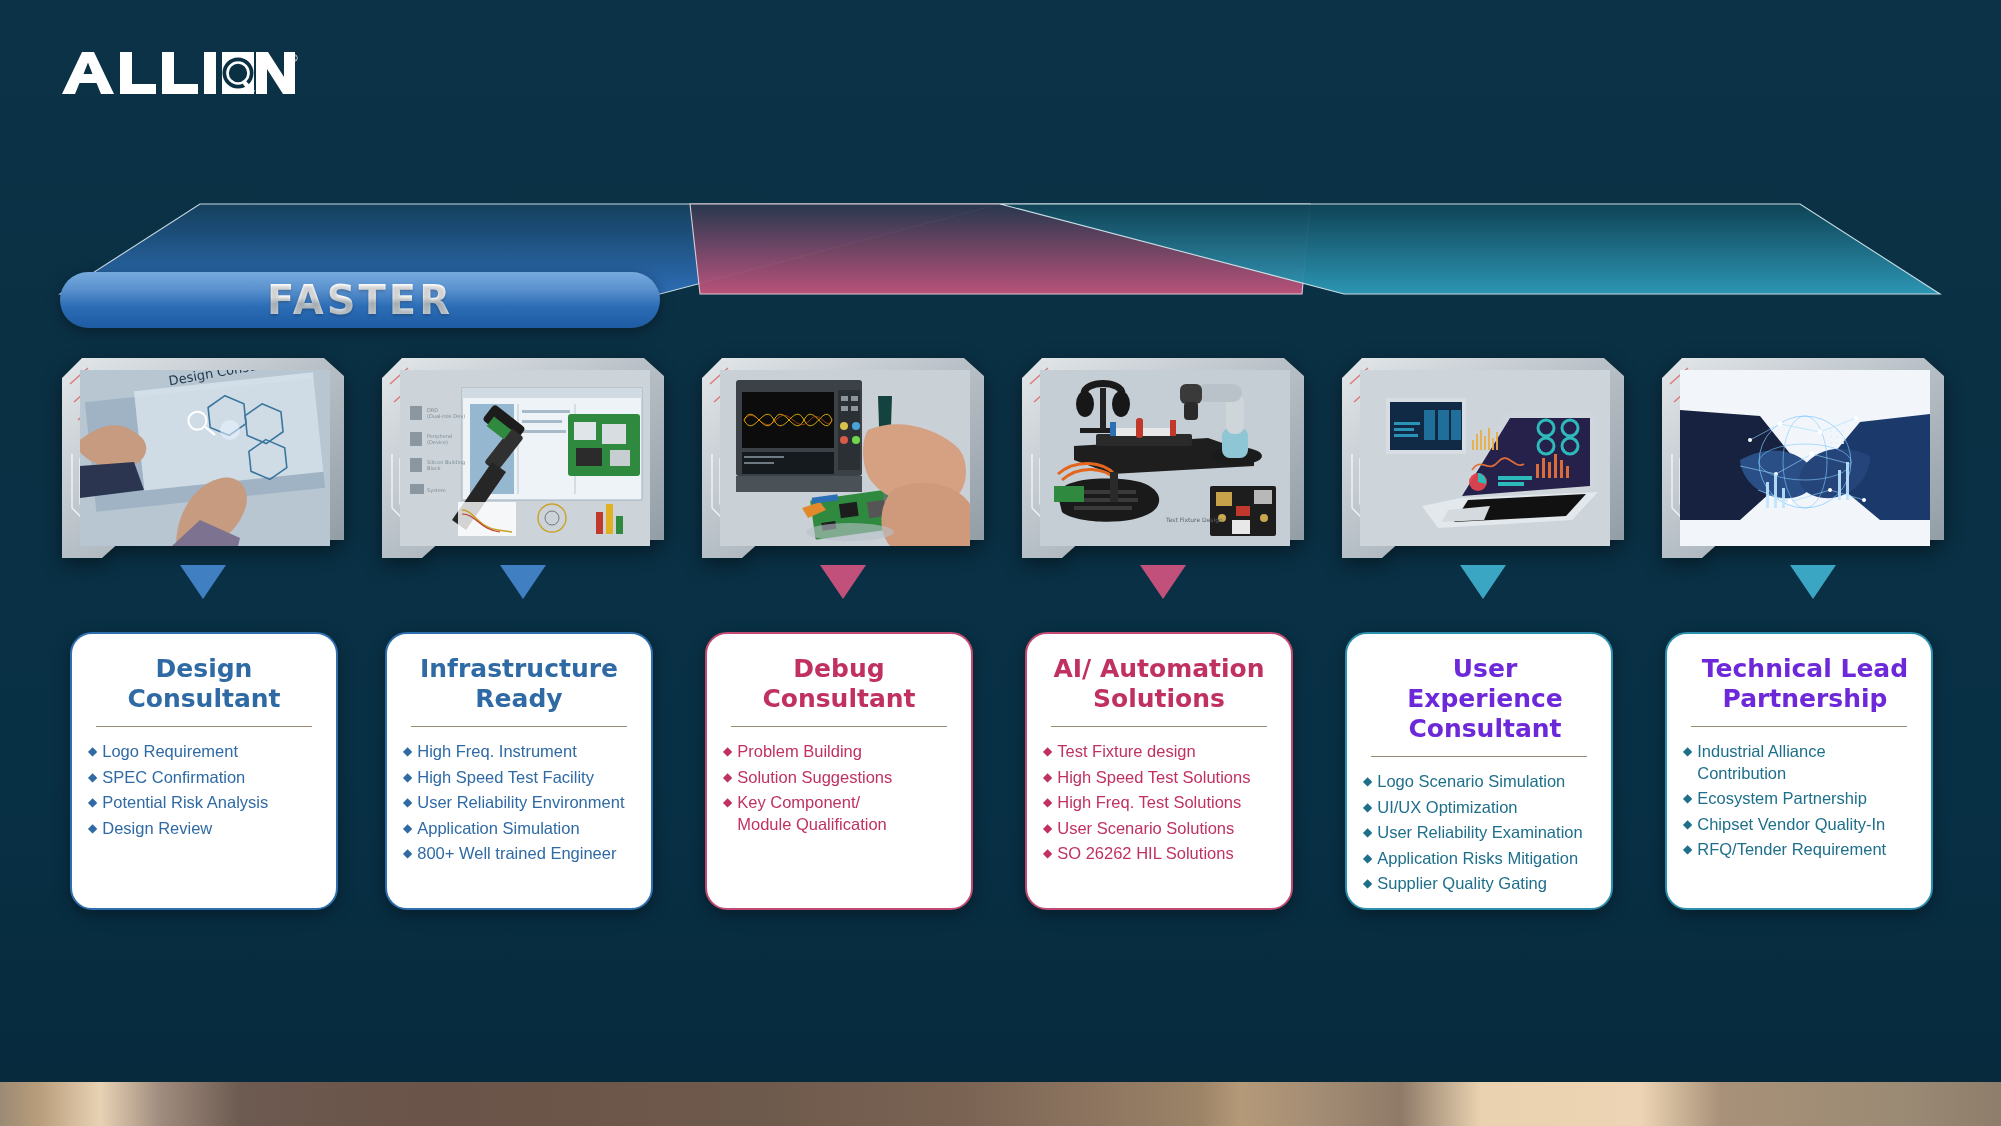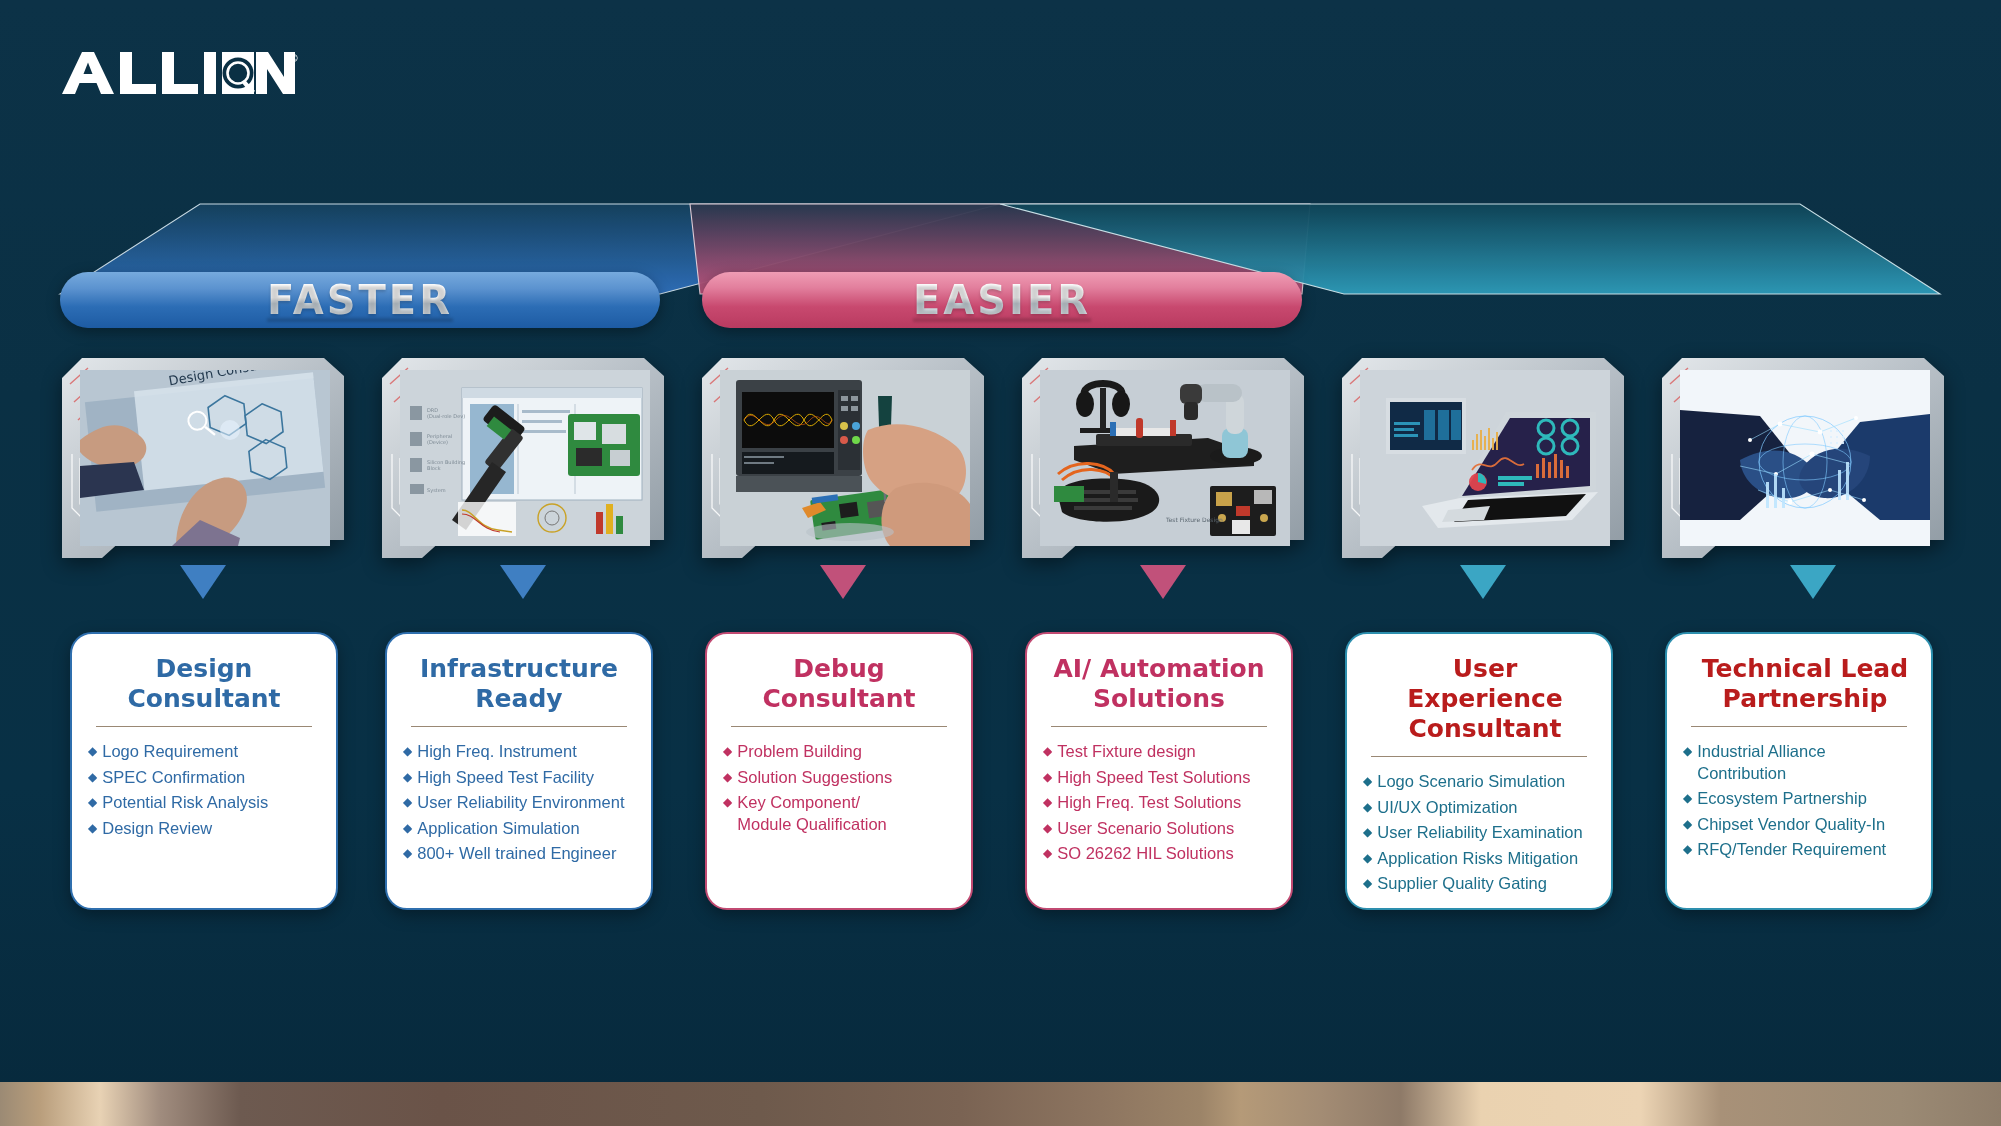"FASTER" .banner span { text-decoration: underline -> none }
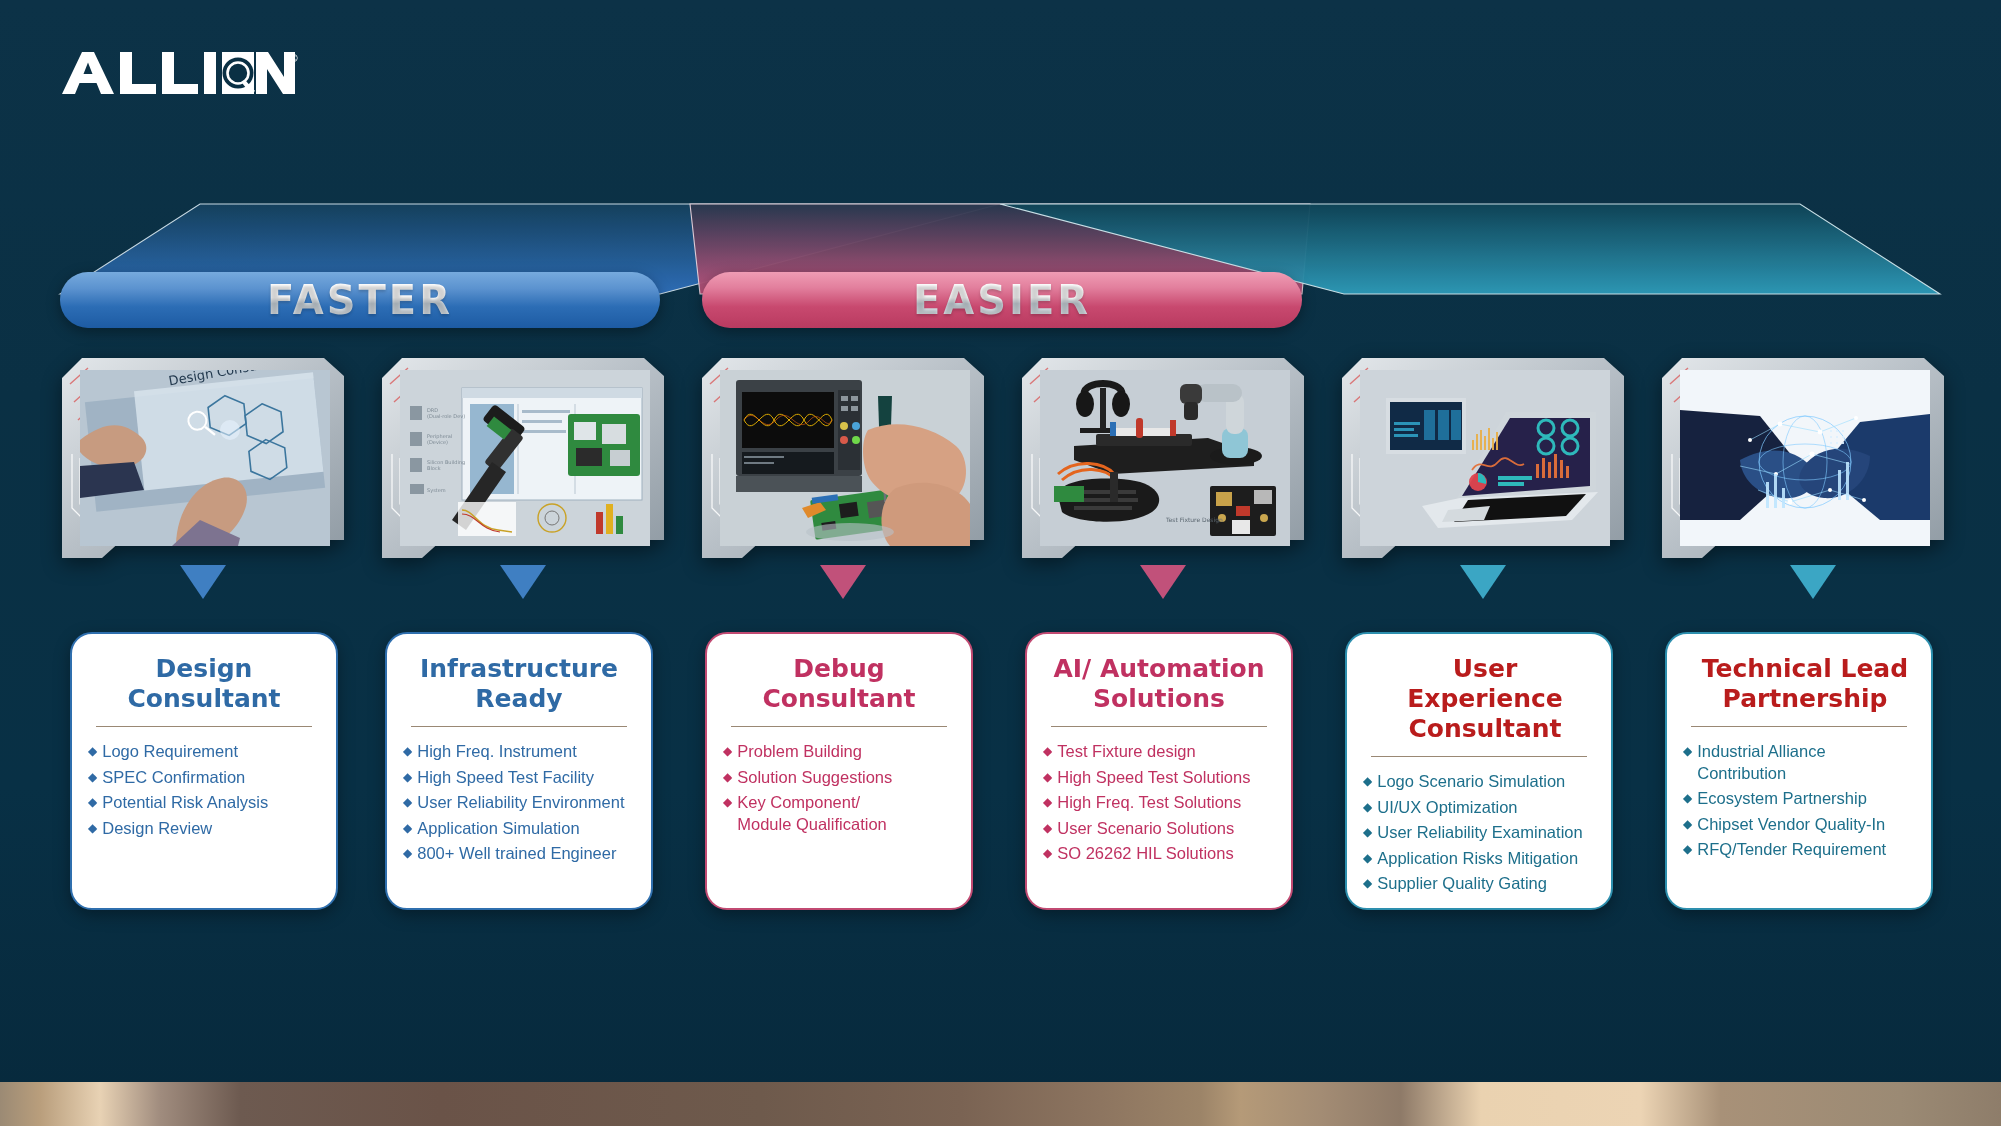"EASIER" div.banner { html: <div> <span>EASIER</span> </div> -> none }
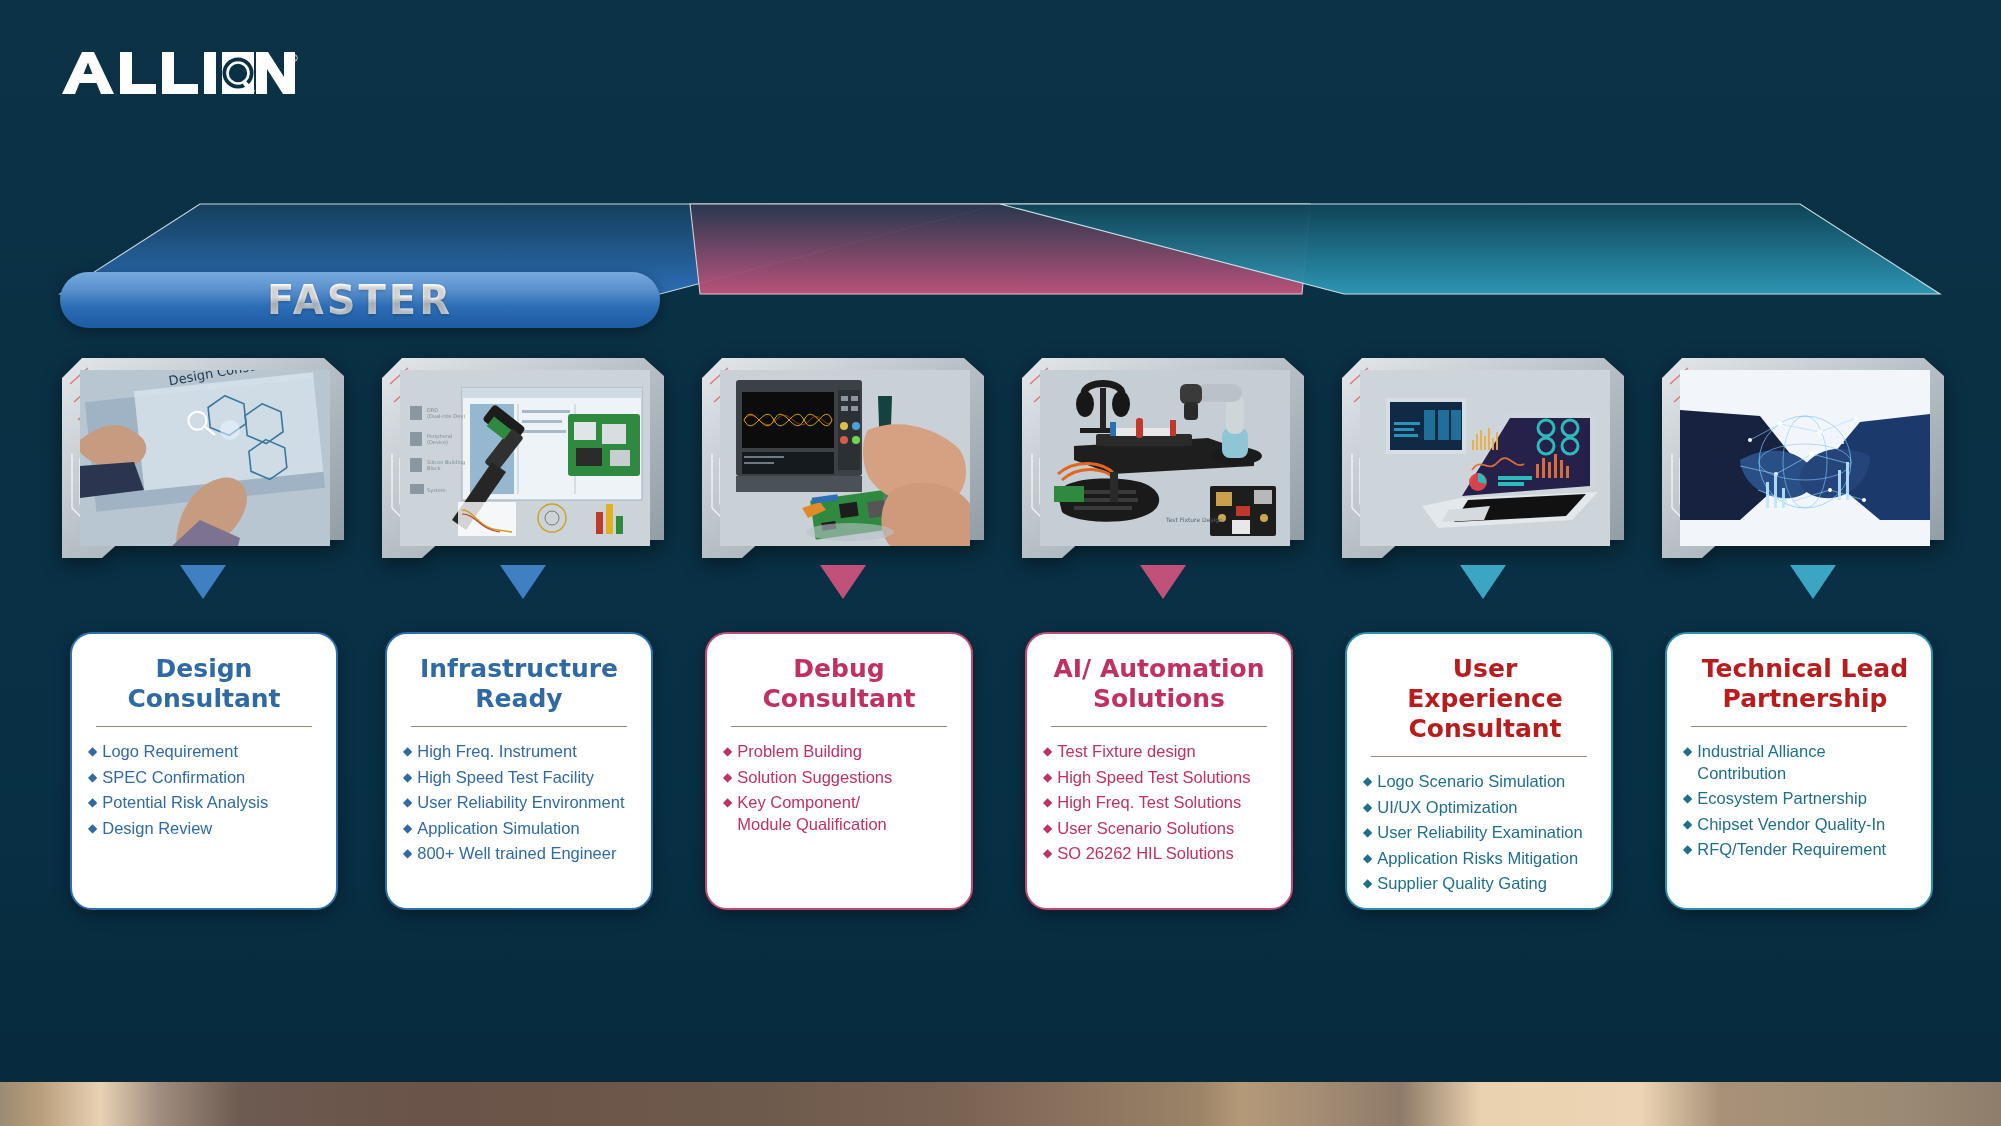"User Experience" .card.teal h3 { color: #b91c1c -> #6d28d9 }
